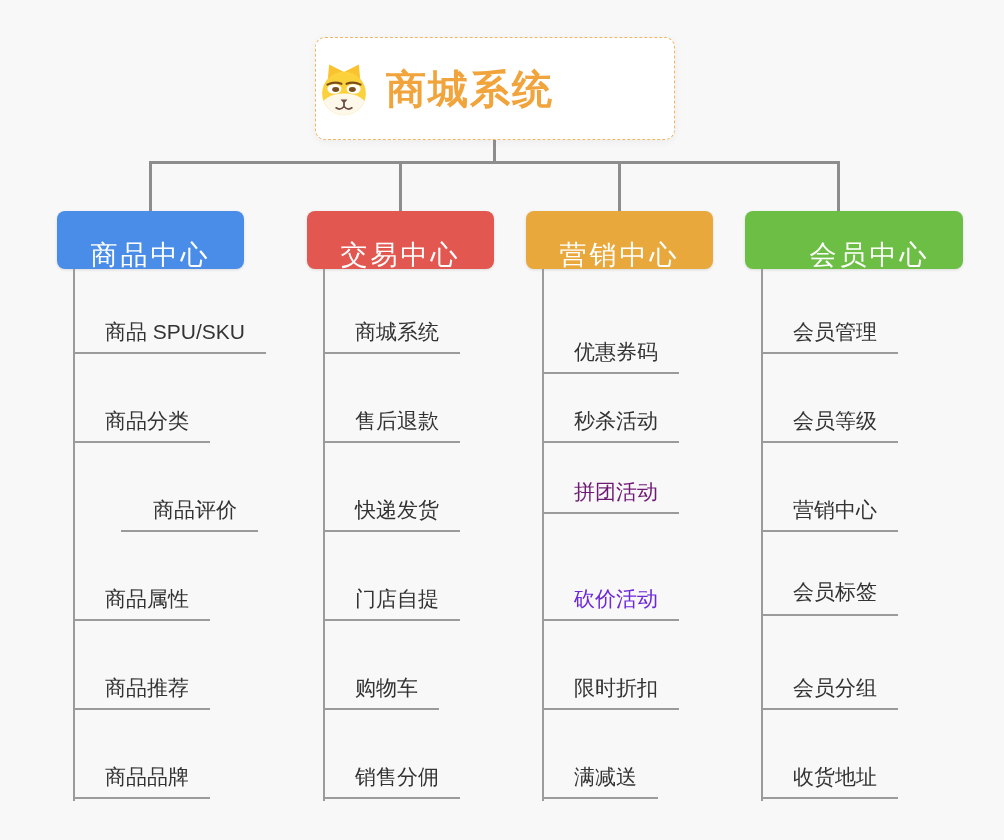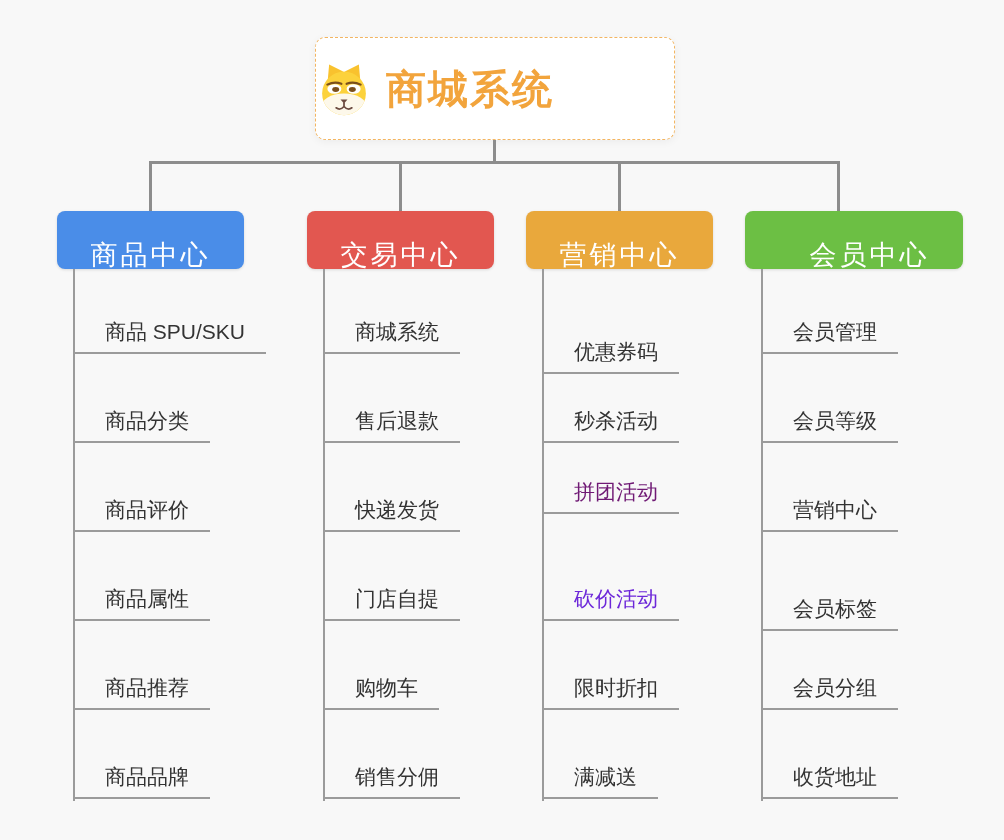"商品评价" div.item { margin-left: none -> 48px }
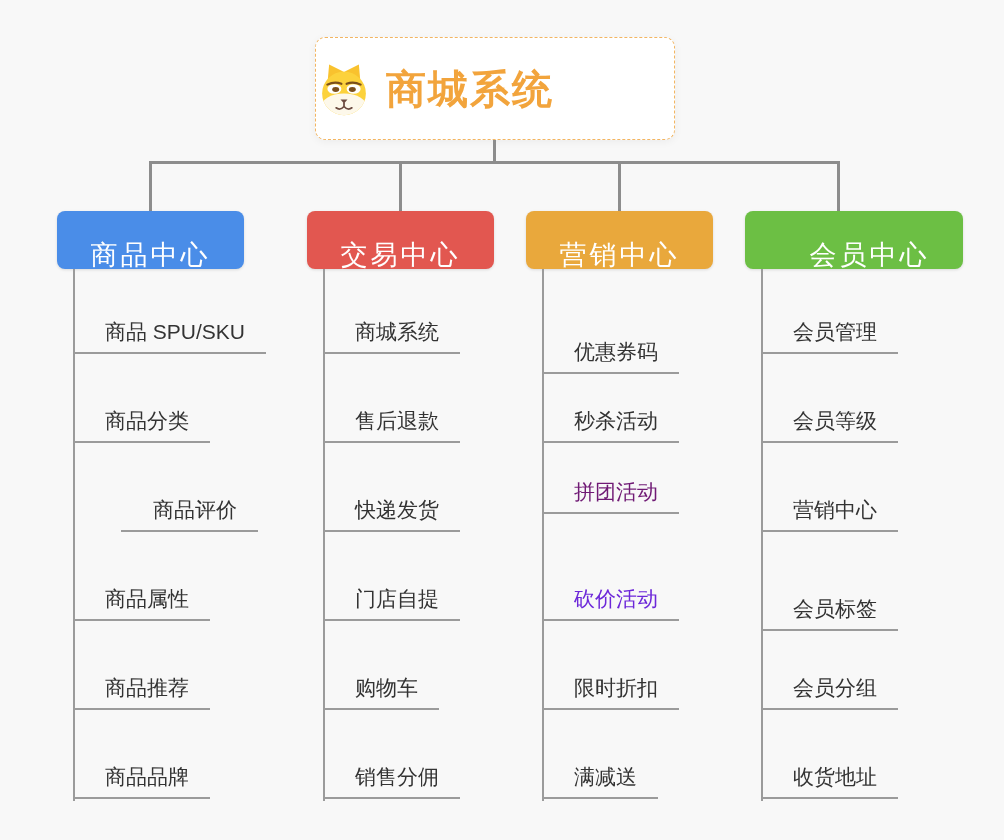"会员标签" div.item { font-family: none -> Liberation Mono, monospace; top: 325px -> 310px }
